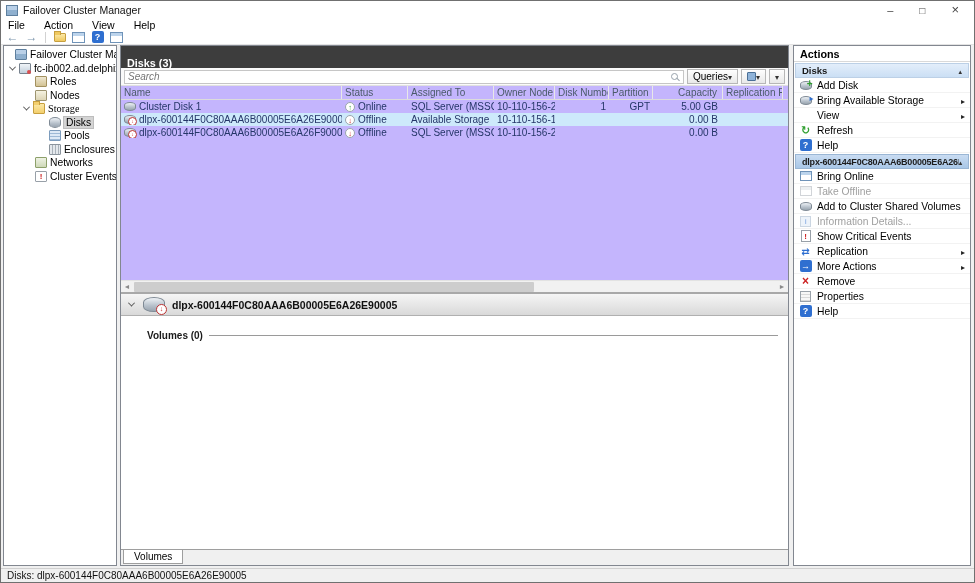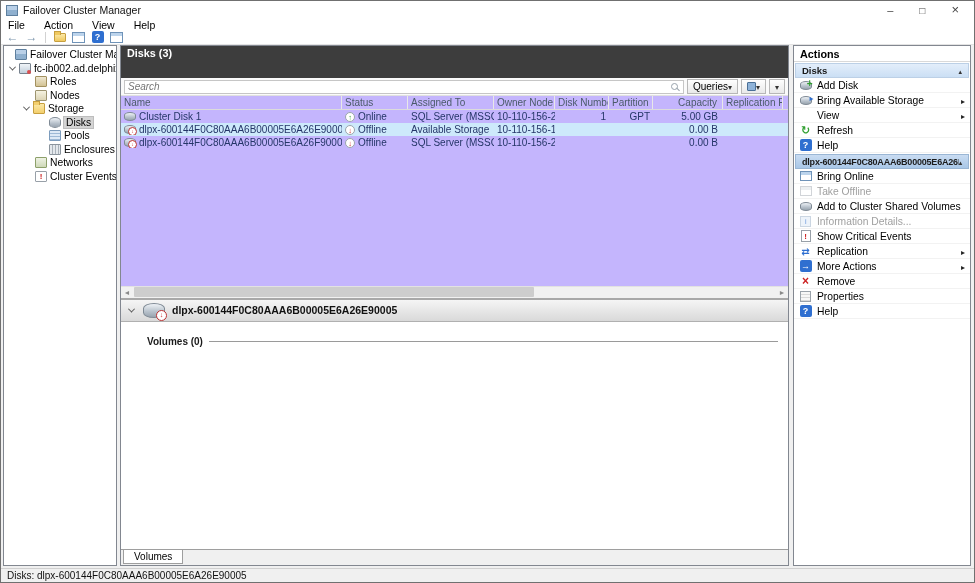"Disks (3)" .mid-header { height: 32px -> 20px; padding: 1px 6px -> 11px 6px }
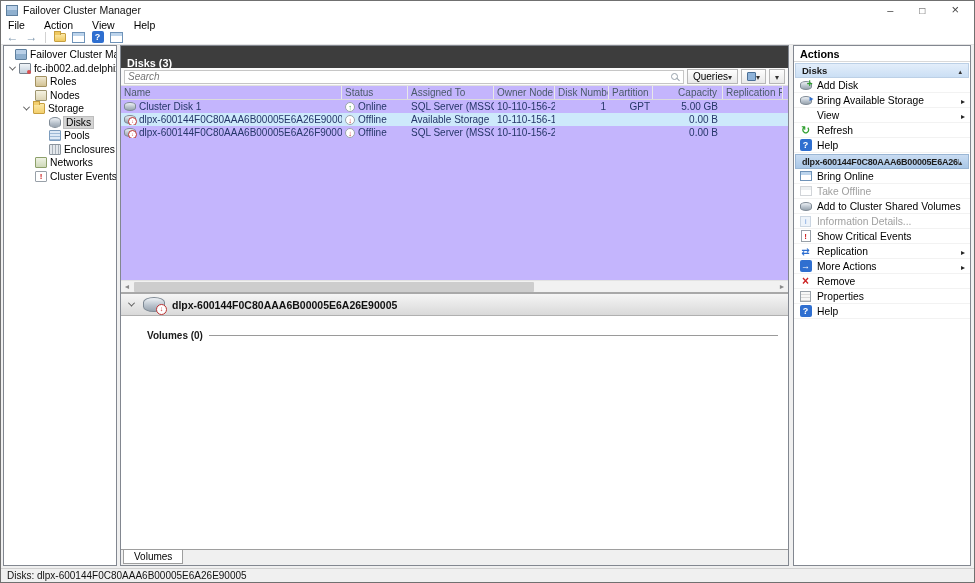"Storage" .pad2t { font-family: none -> Liberation Serif, serif }
